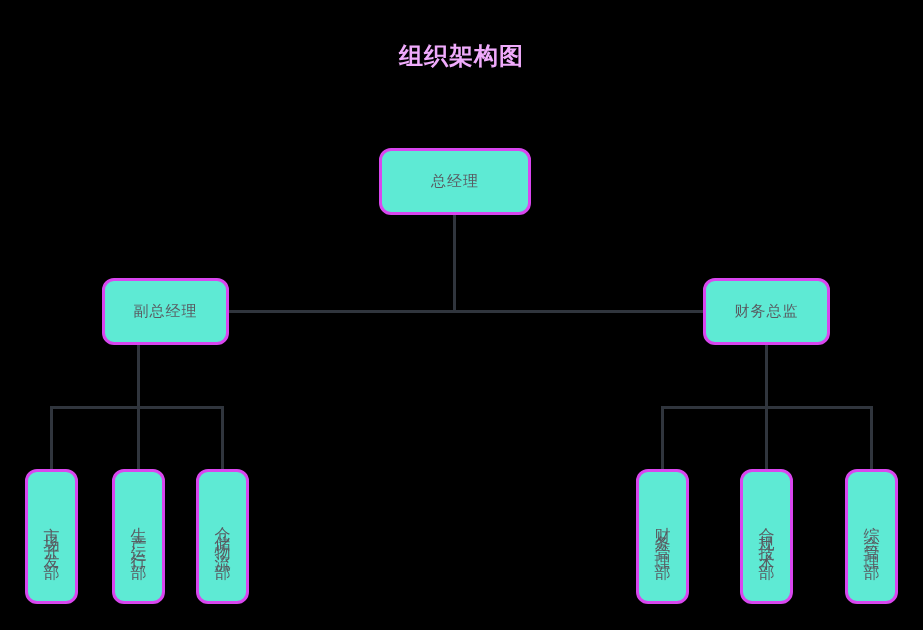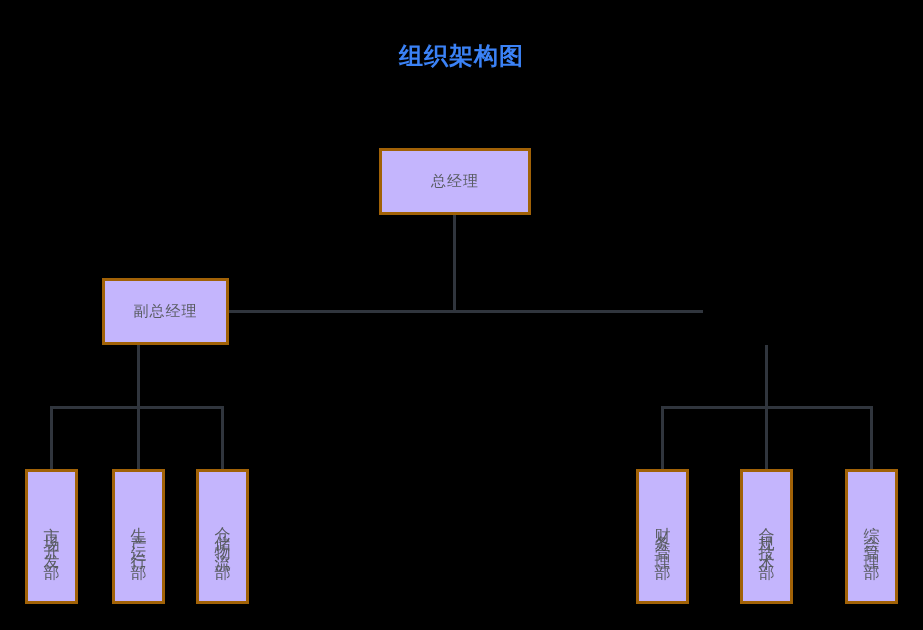"组织架构图" .chart-title { color: #3b82f6 -> #f0abfc }
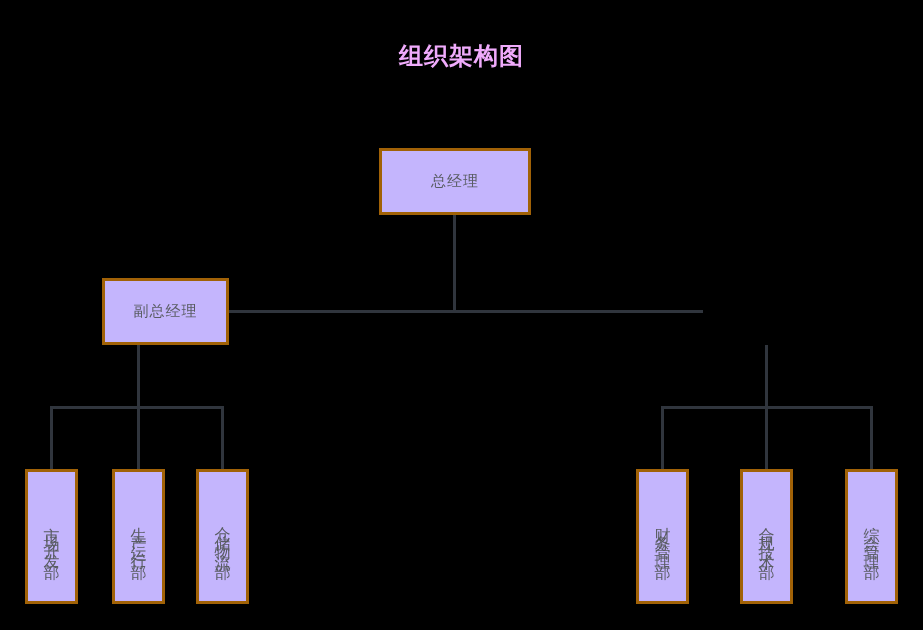"总经理" .node { background: #c4b5fd -> #5eead4; border: 3px solid #a16207 -> 3px solid #d946ef; border-radius: 0 -> 12px }
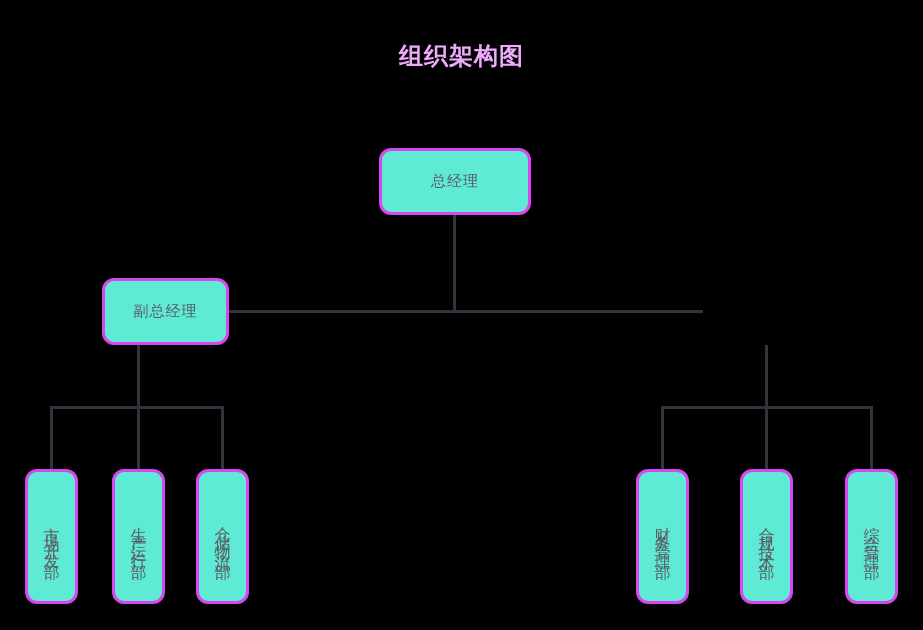"财务总监" div.node { html: none -> <div> <span>财务总监</span> </div> }
